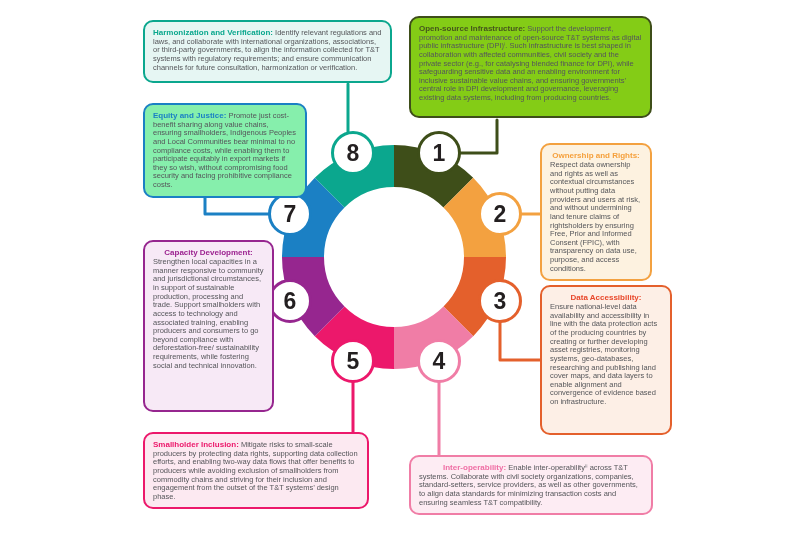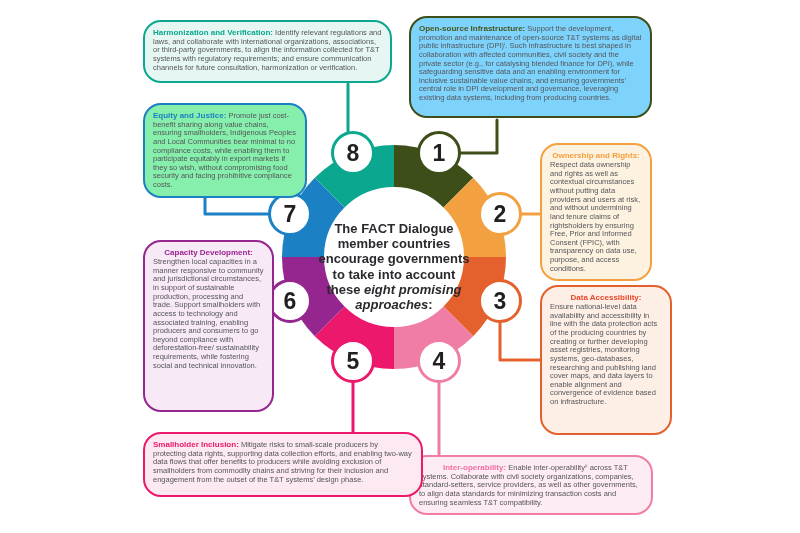"Harmonization and Verification: Identify" .box { border-radius: 18px -> 10px }
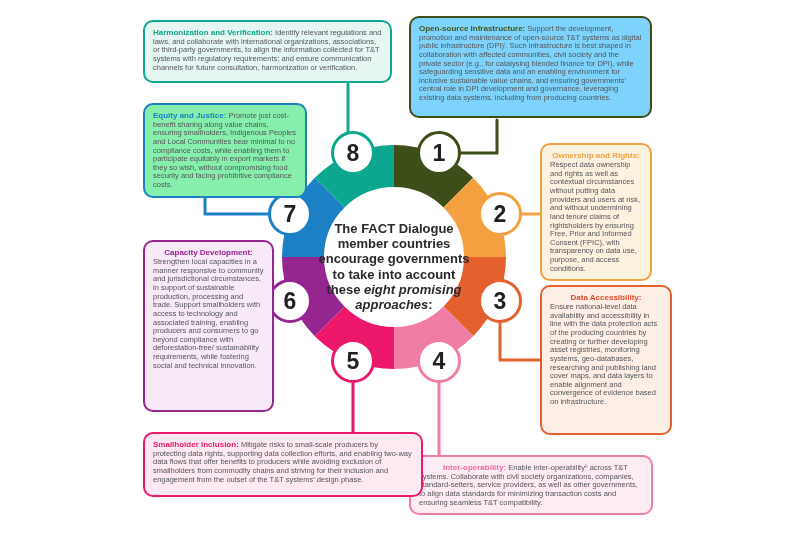"Open-source Infrastructure: Support the" div.box { background: #7dd3fc -> #84cc16 }
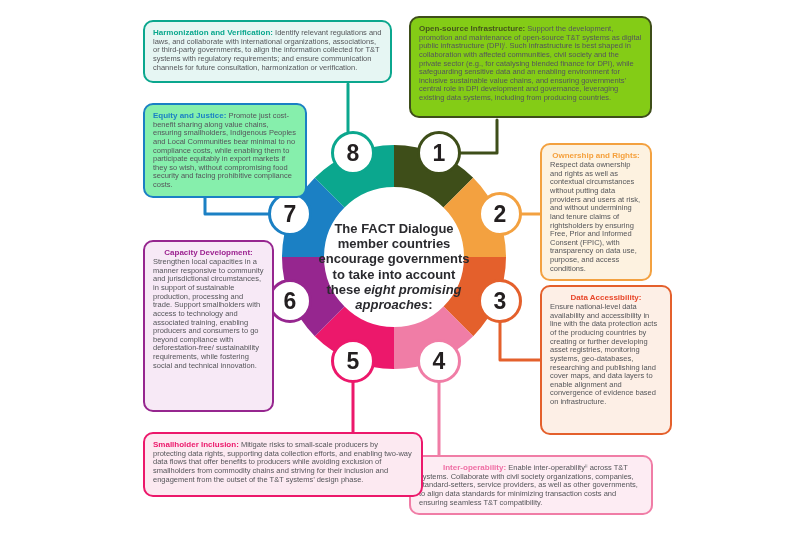"The FACT Dialogue member countries" div.center-text { html: <div><span>The FACT Dialogue member countries encourage governments to take into account these </span><em>eight promising approaches</em><span>:</span></div> -> none }
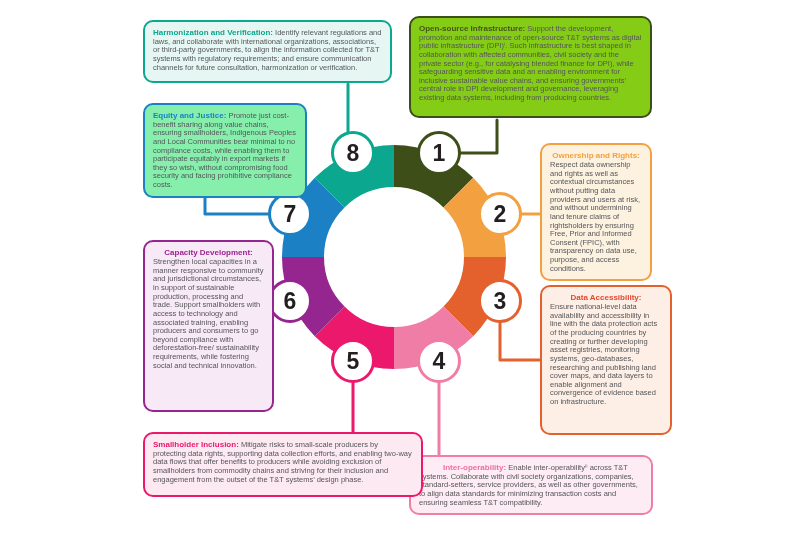"Smallholder Inclusion: Mitigate risks to" .b5 { width: 280px -> 226px }
